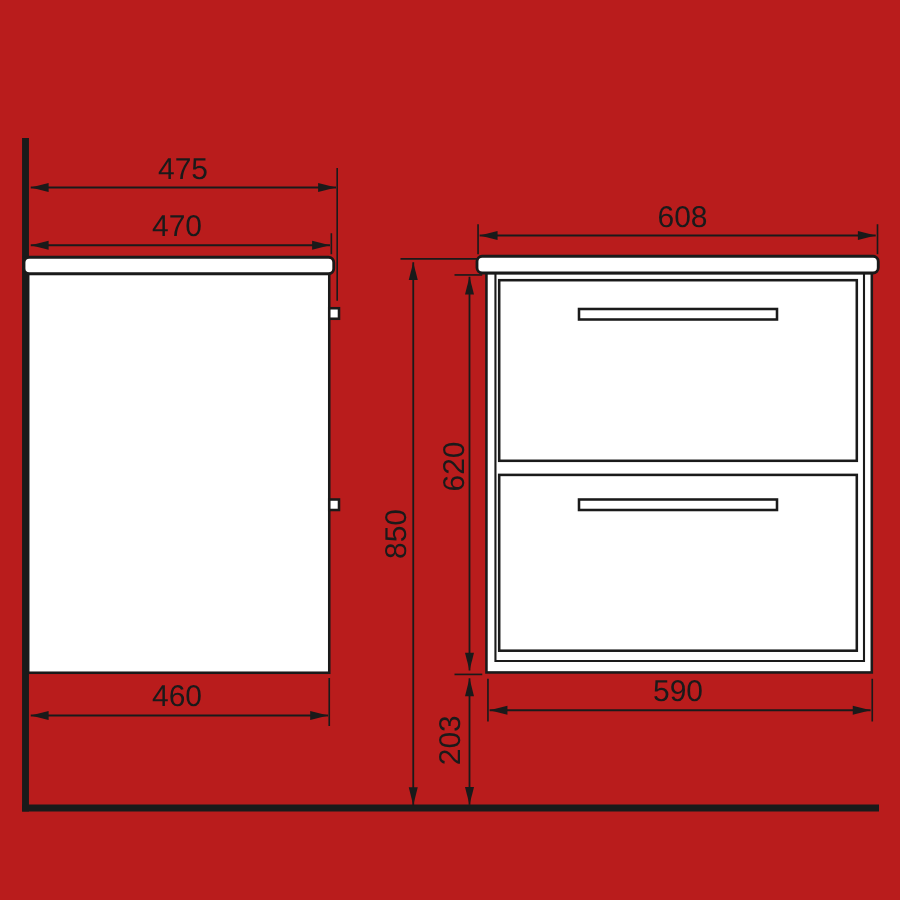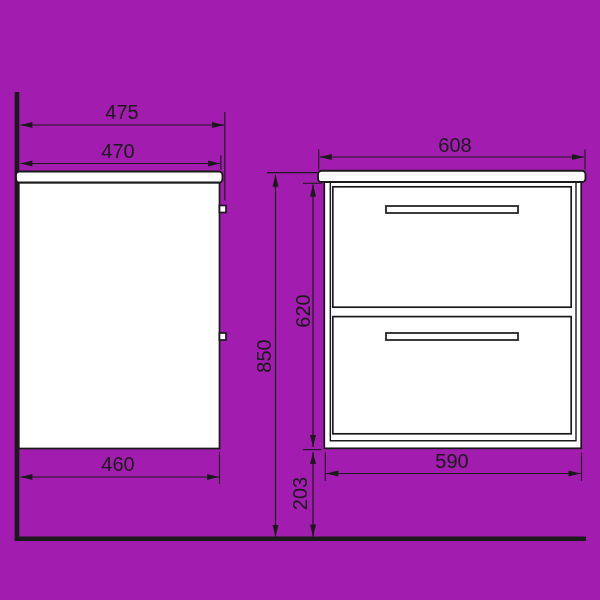"475" .canvas { background: #a21caf -> #b91c1c }
